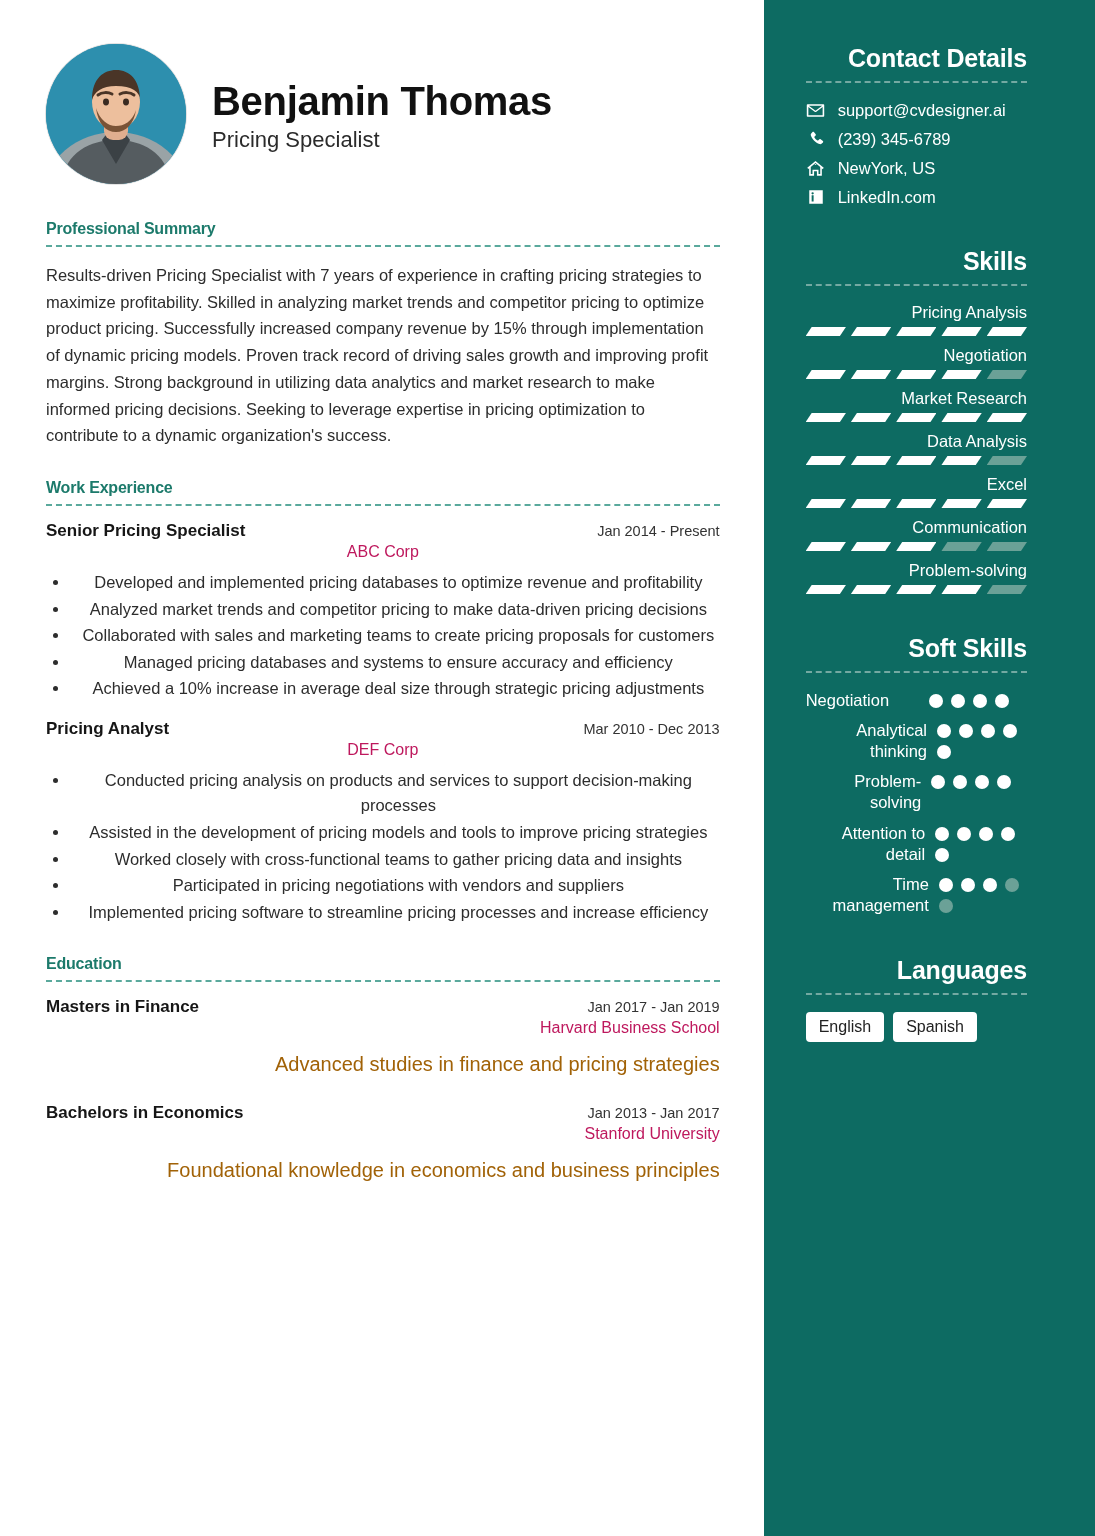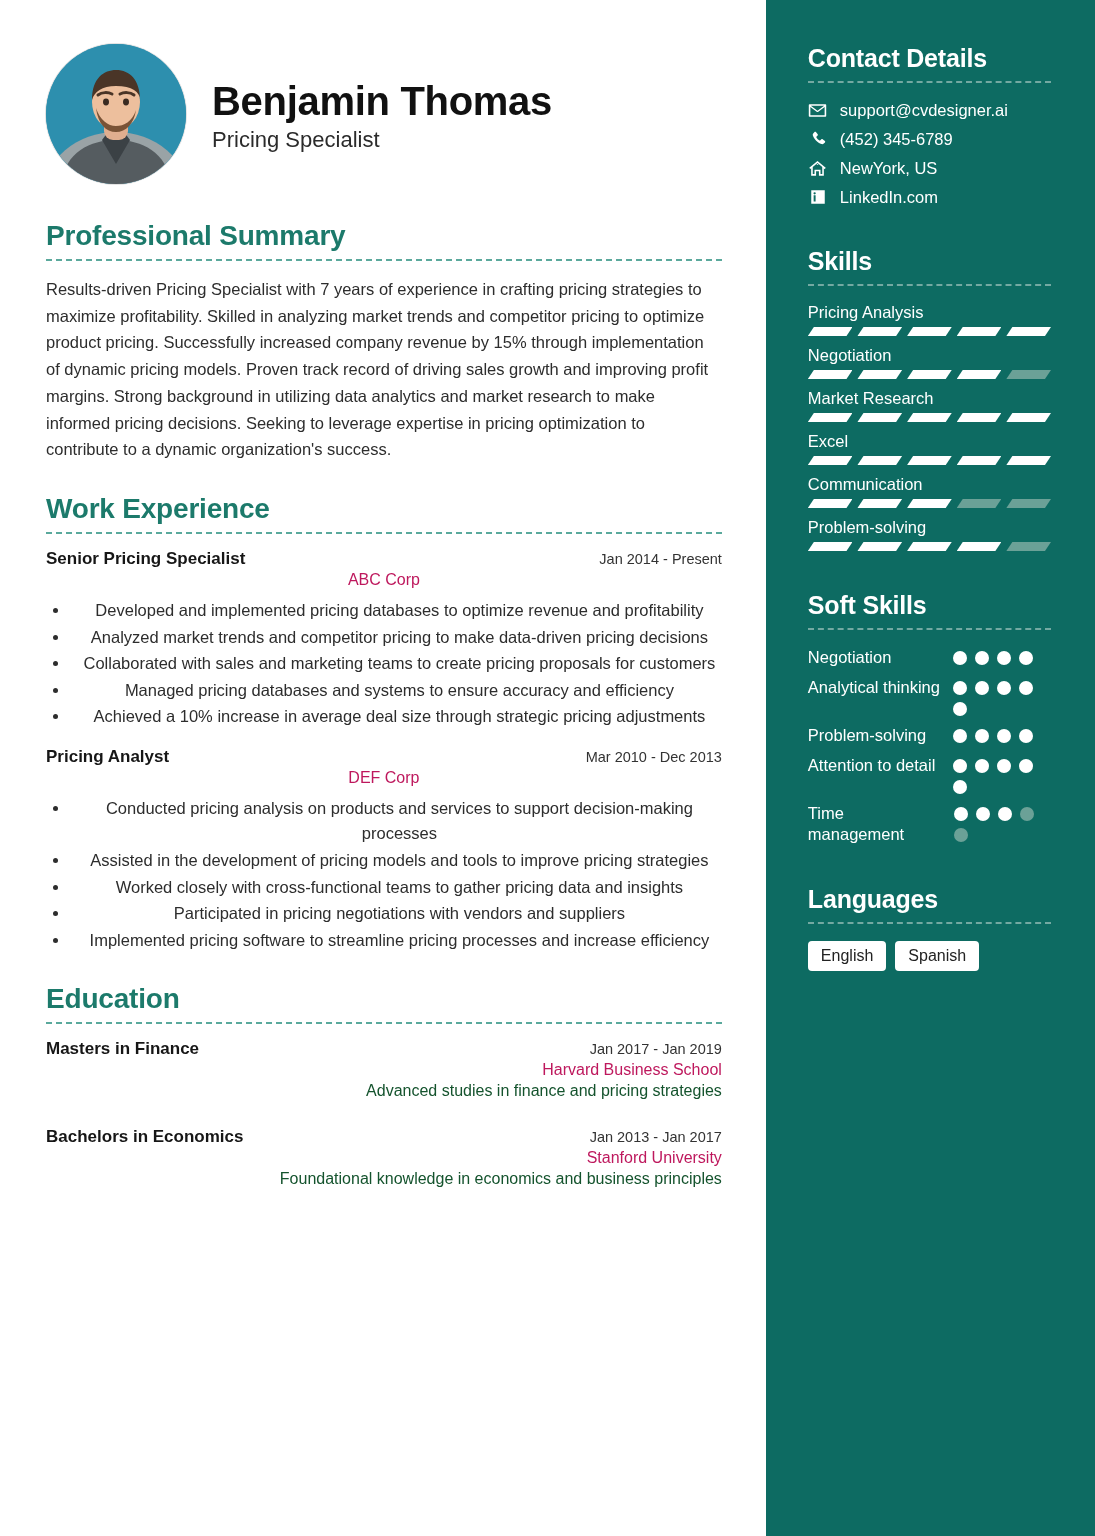"Contact Details" .side-col { padding: 44px 44px 0 42px -> 44px 68px 0 42px; text-align: none -> right }
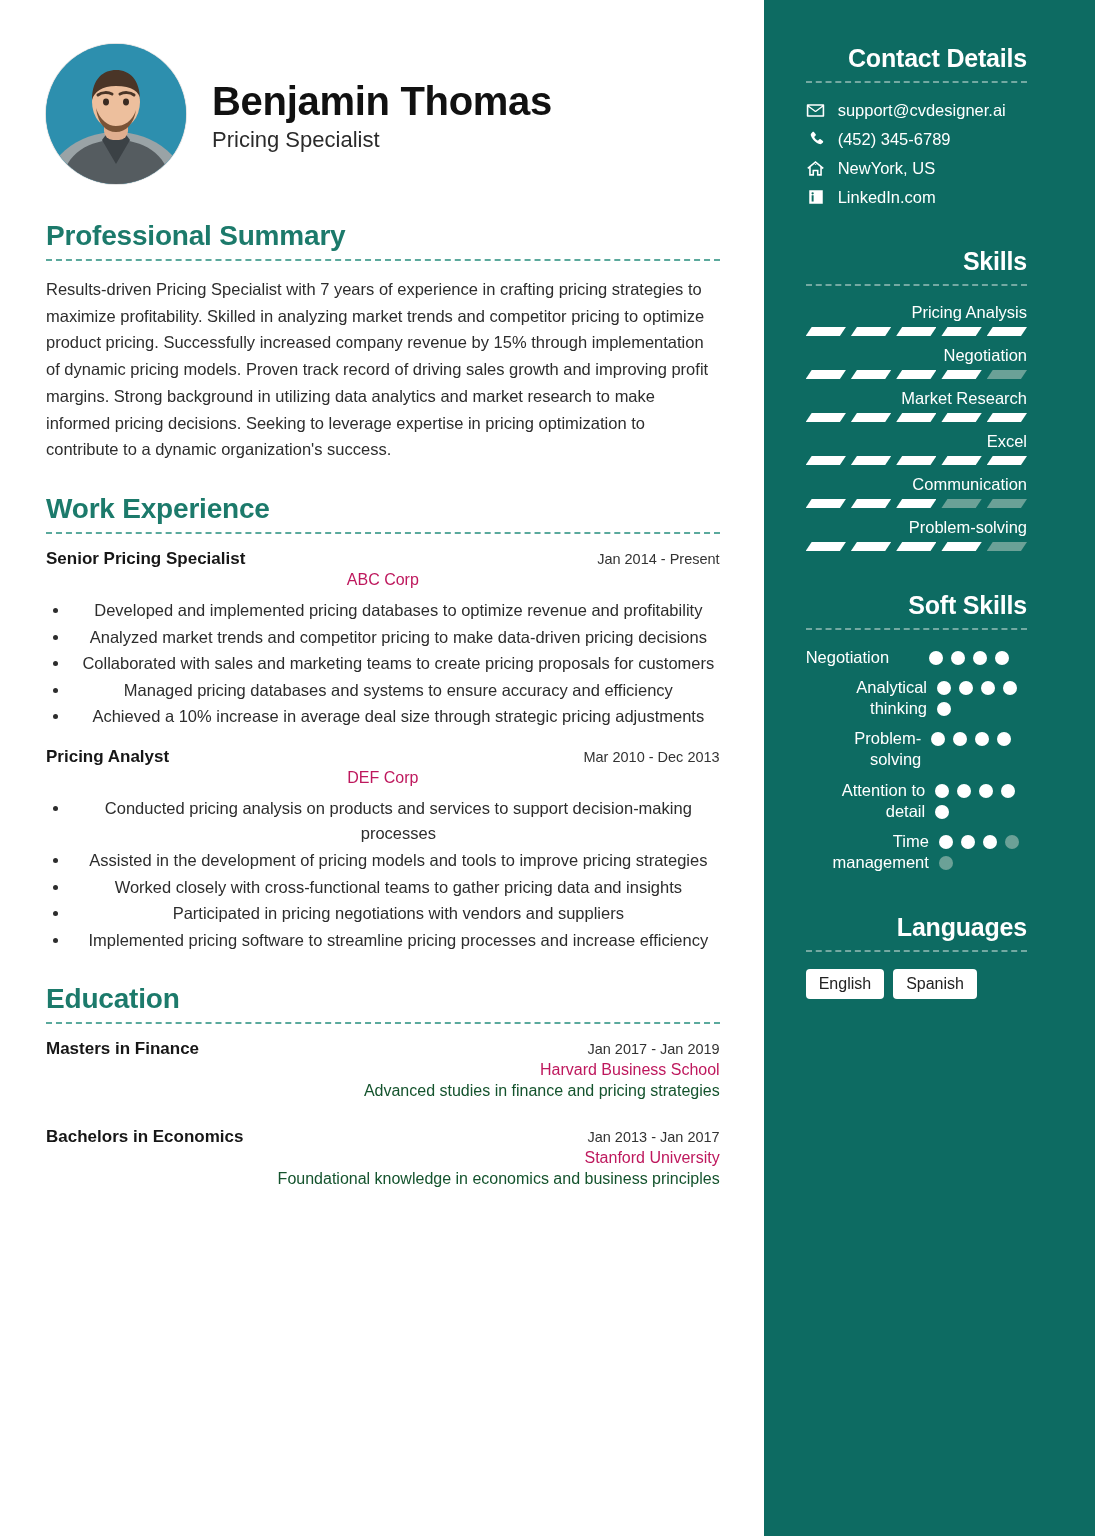"(452) 345-6789" span.contact-txt { text: 452 -> 239 }
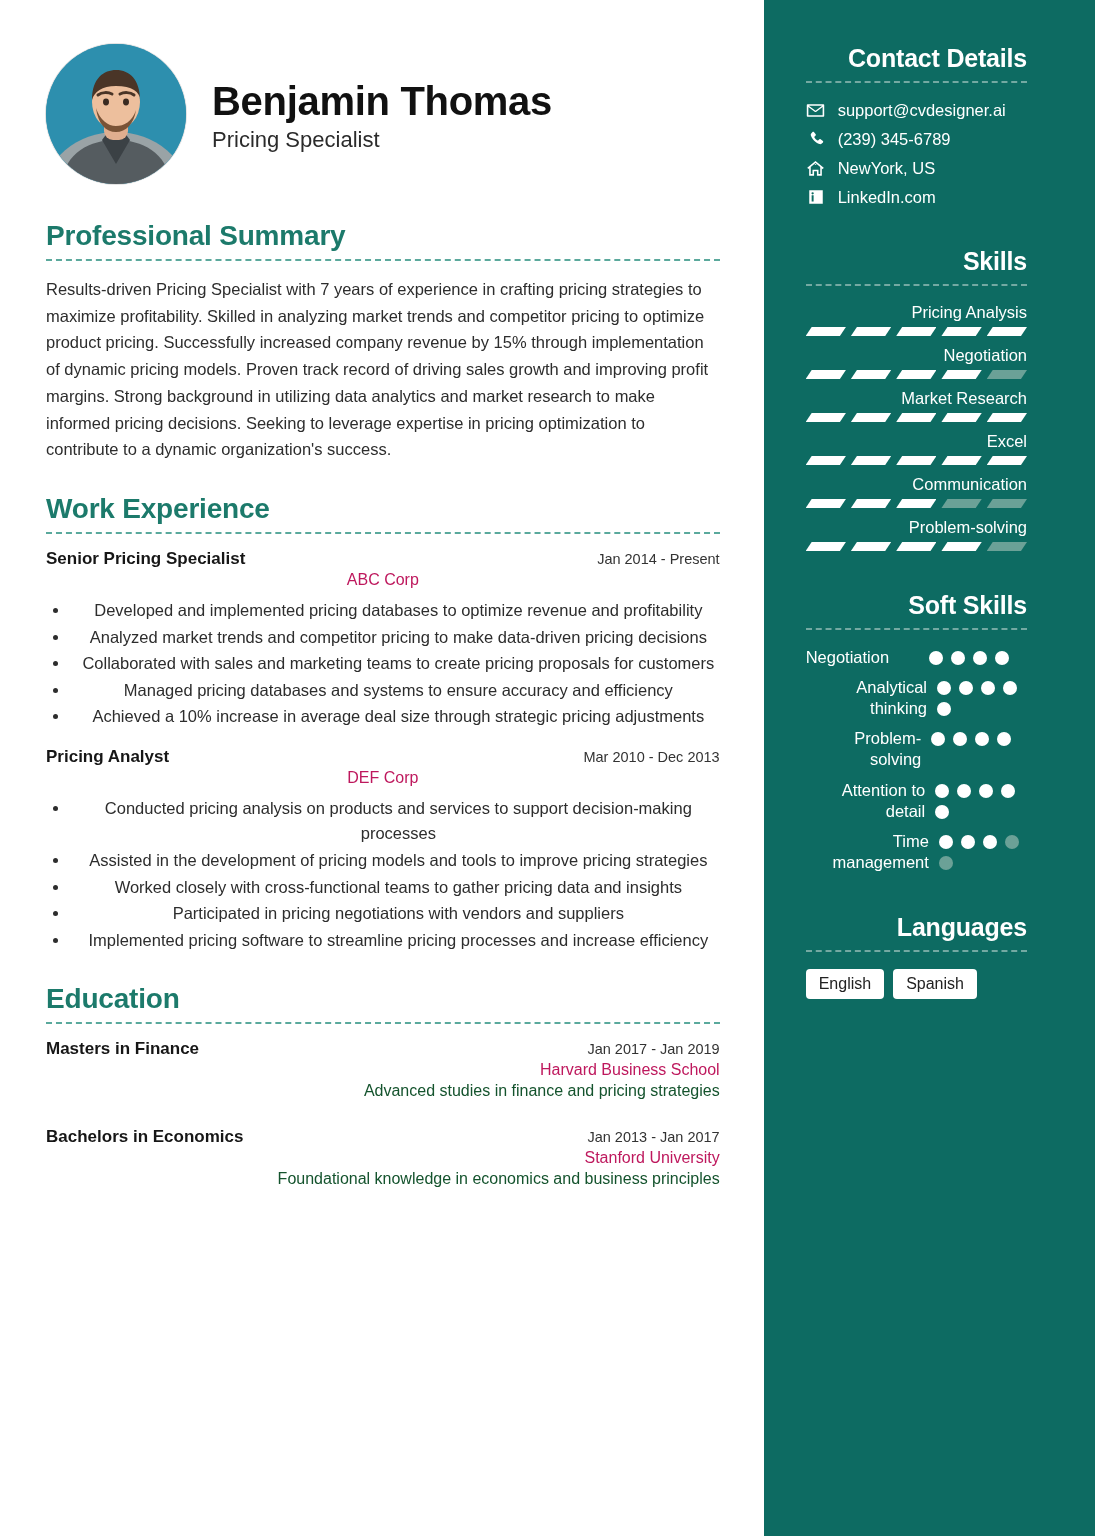"Professional Summary" .sec-head { font-size: 28px -> 16px }
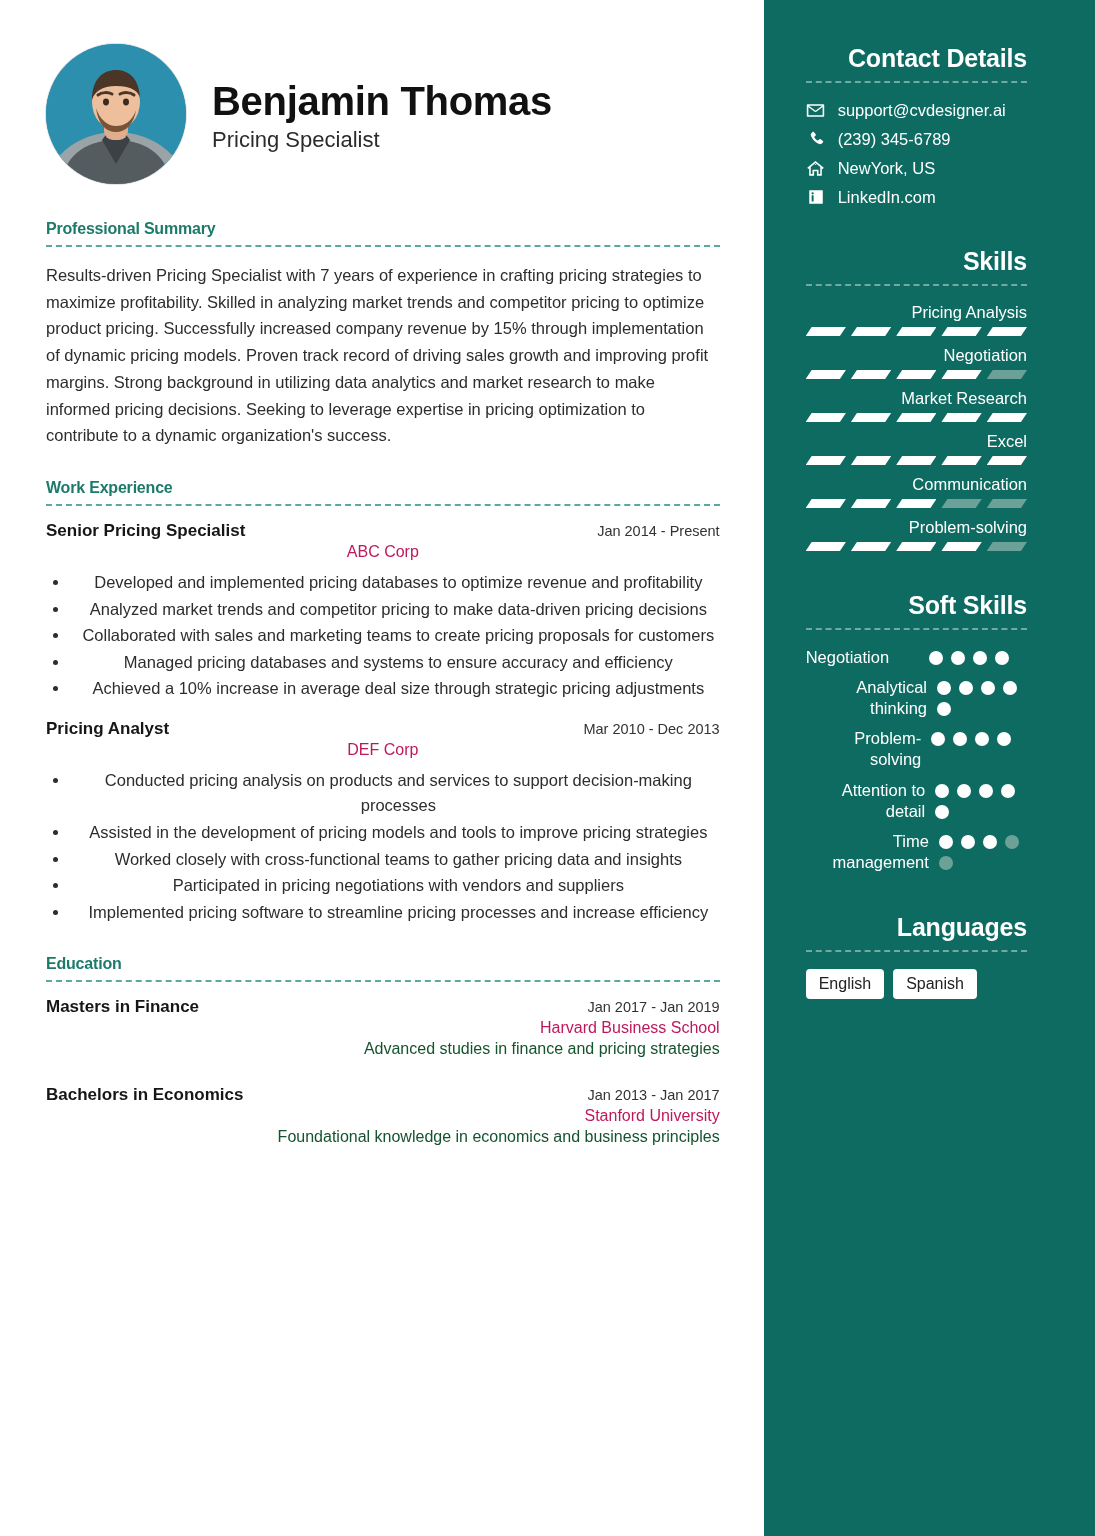"Data Analysis" div.skill-item { html: none -> <div> <div>Data Analysis</div> <div> <span></span> <span></span> <span></span> <span></span> <span></span> </div> </div> }
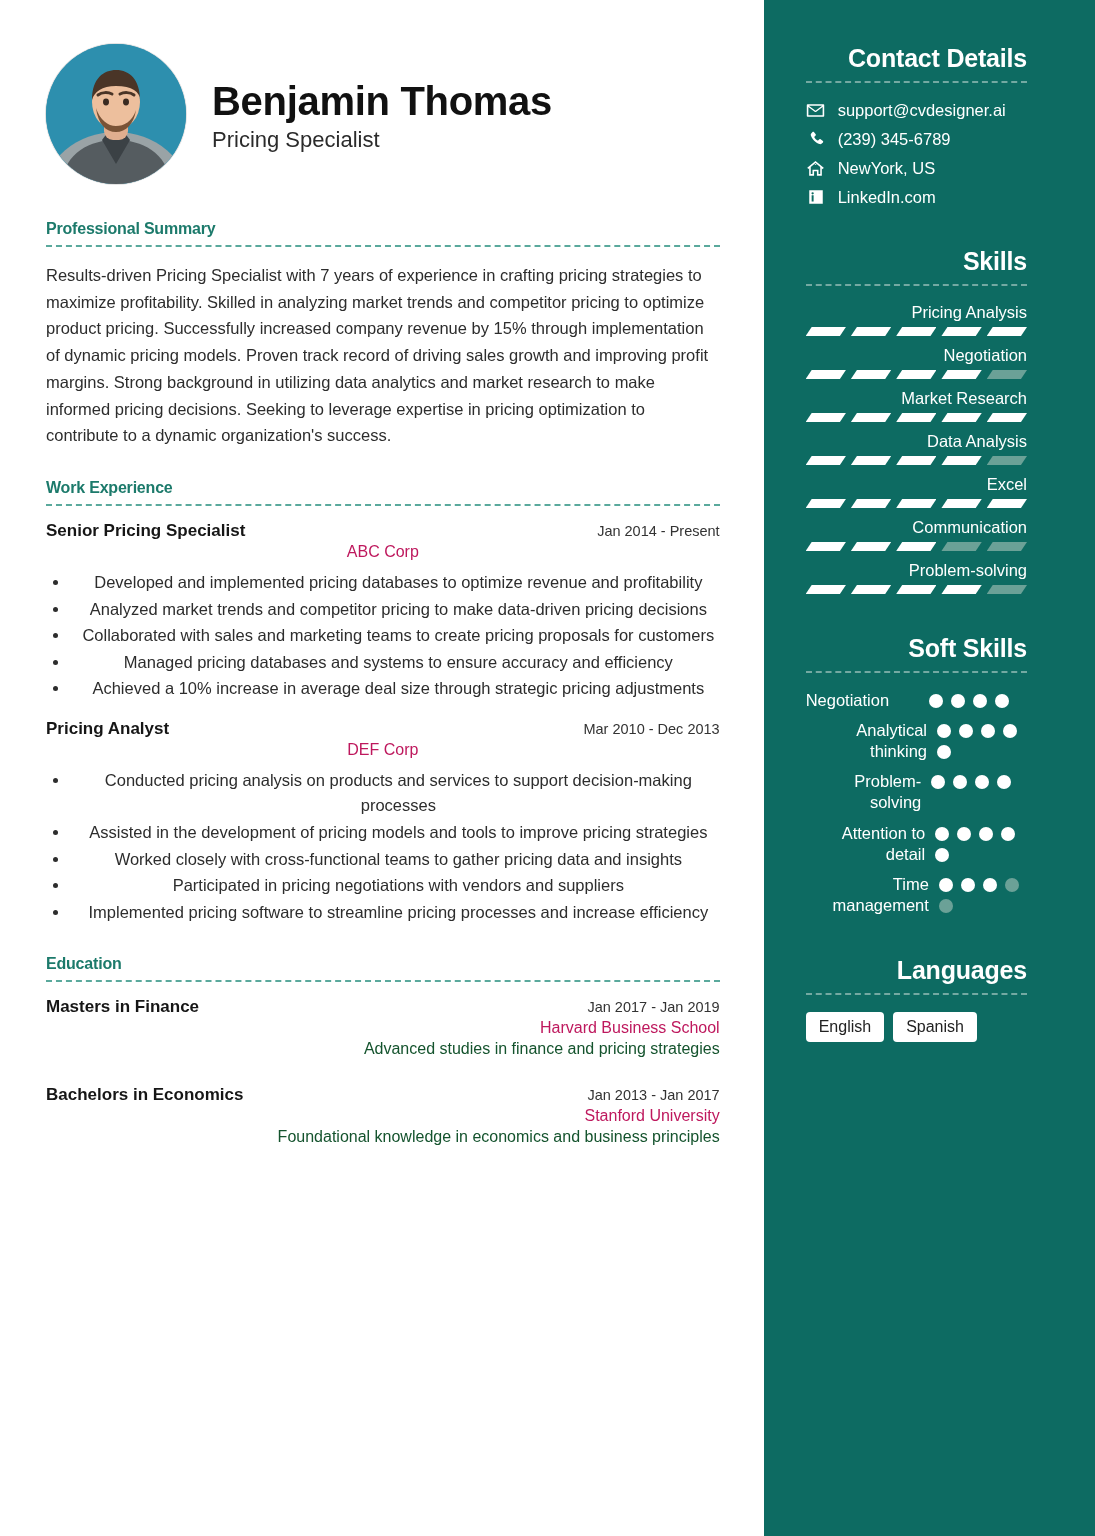"Advanced studies in finance and" .edu-desc { color: #14532d -> #a16207; font-size: 16px -> 20px; margin-top: 0 -> 12px }
